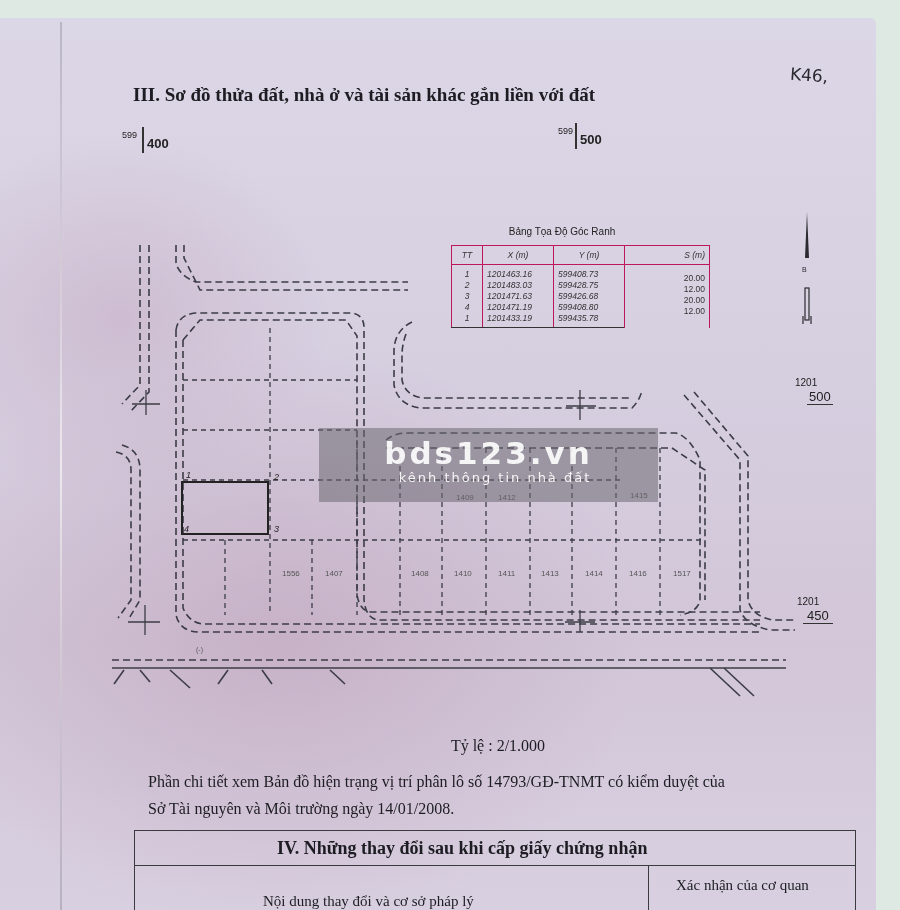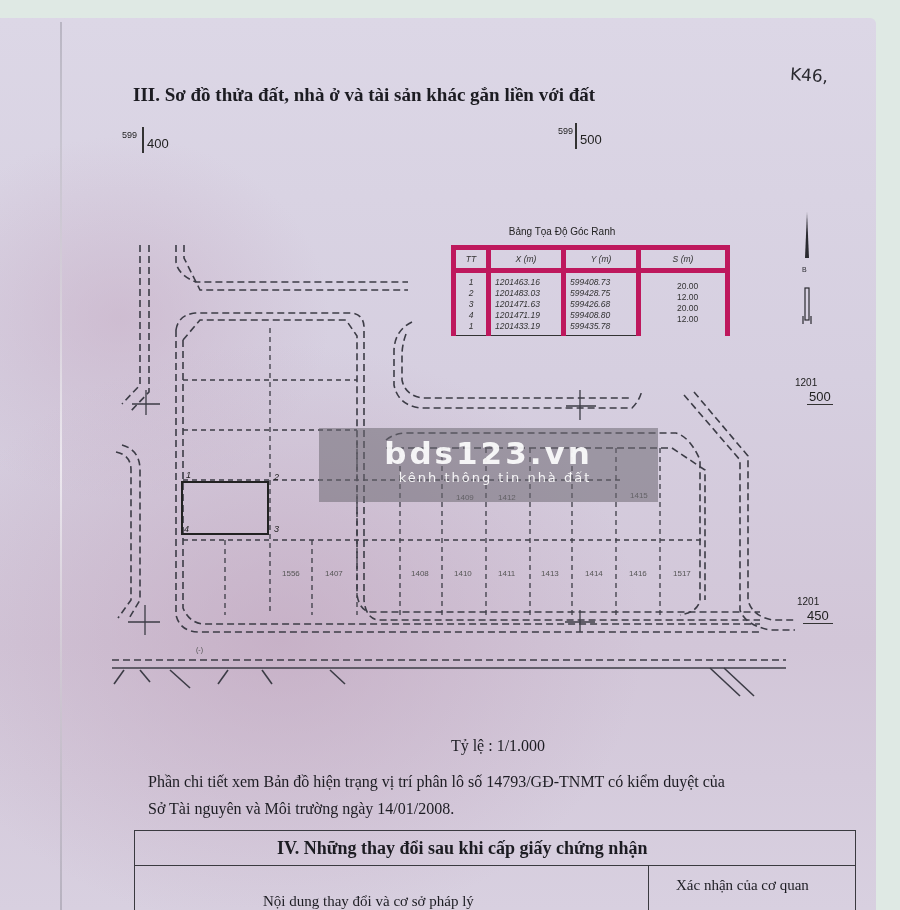"400" .coord-tick .big { font-weight: none -> bold }
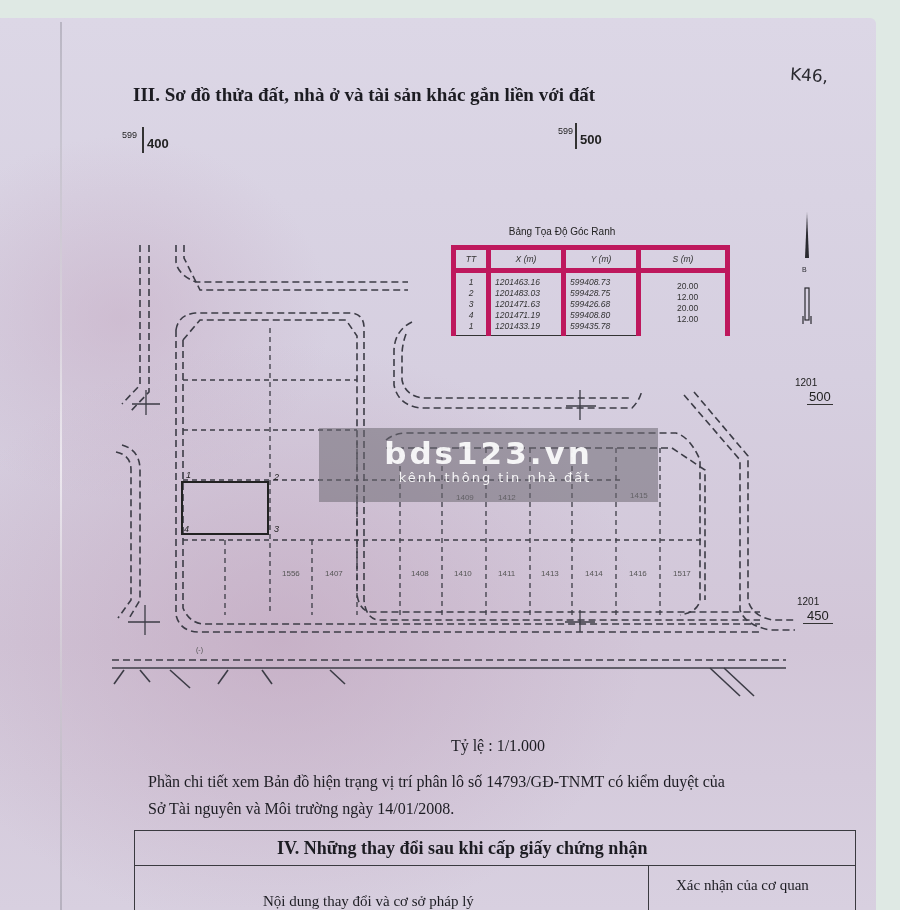"TT" table.corner th, table.corner td { border: 5px solid #be185d -> 1px solid #be185d }
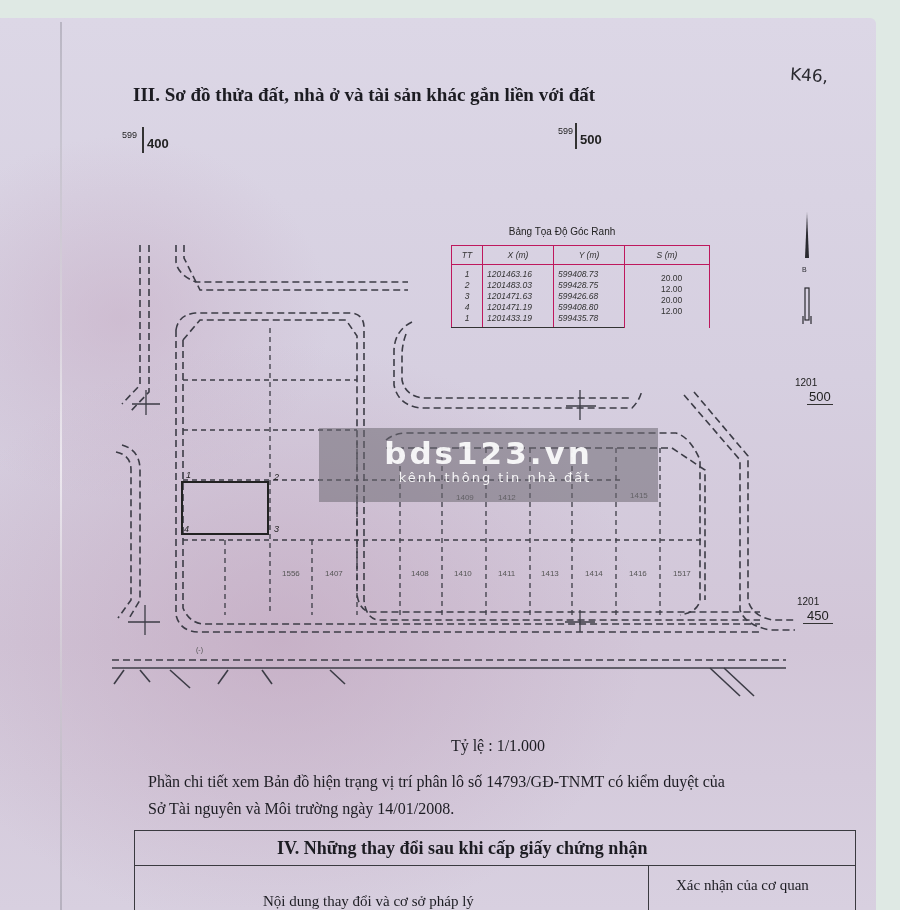"S (m)" .col-s { text-align: none -> right }
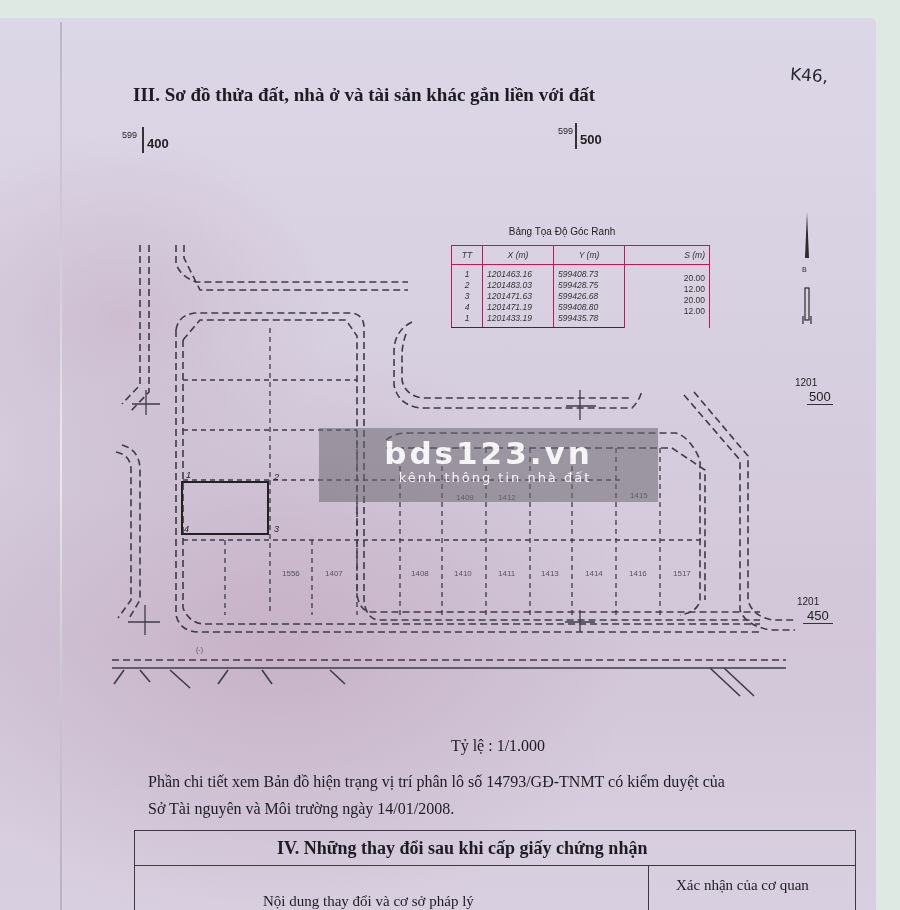"Tỷ lệ : 1/1.000" div.scale { text: 1/1.000 -> 2/1.000 }
